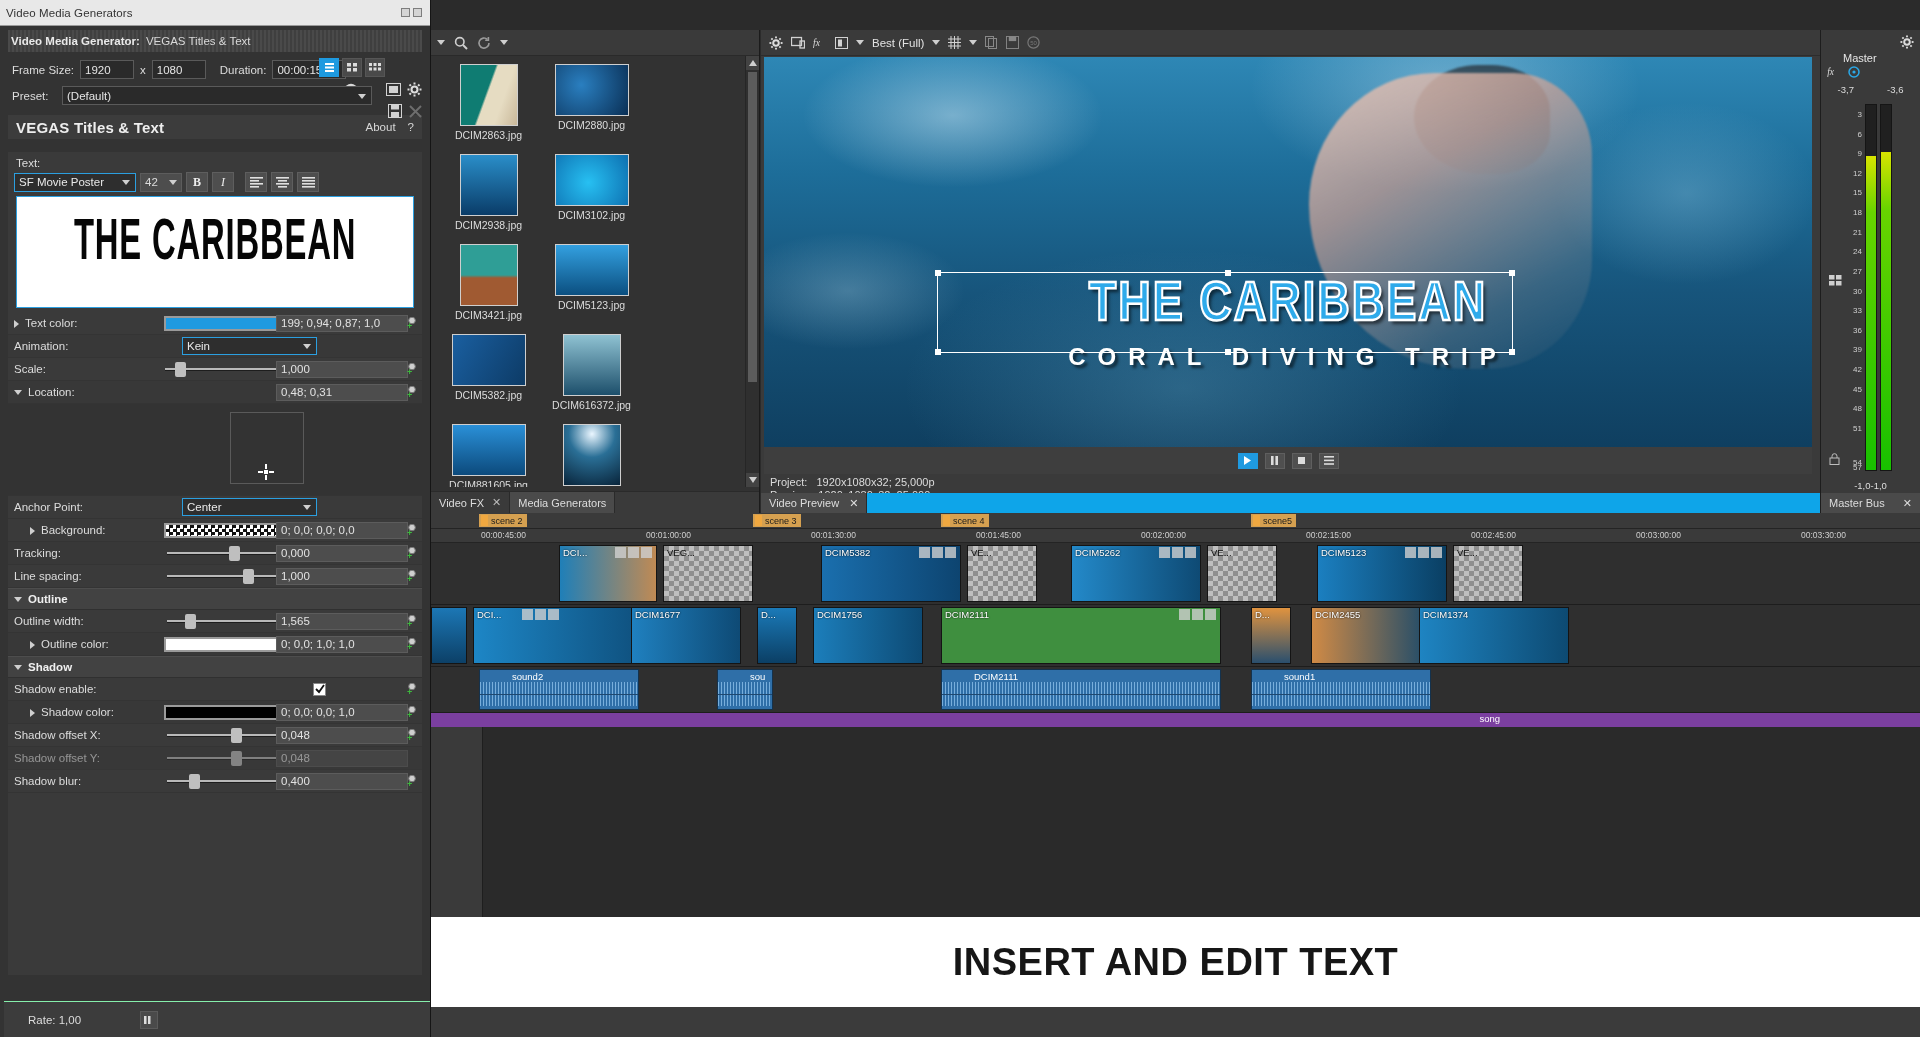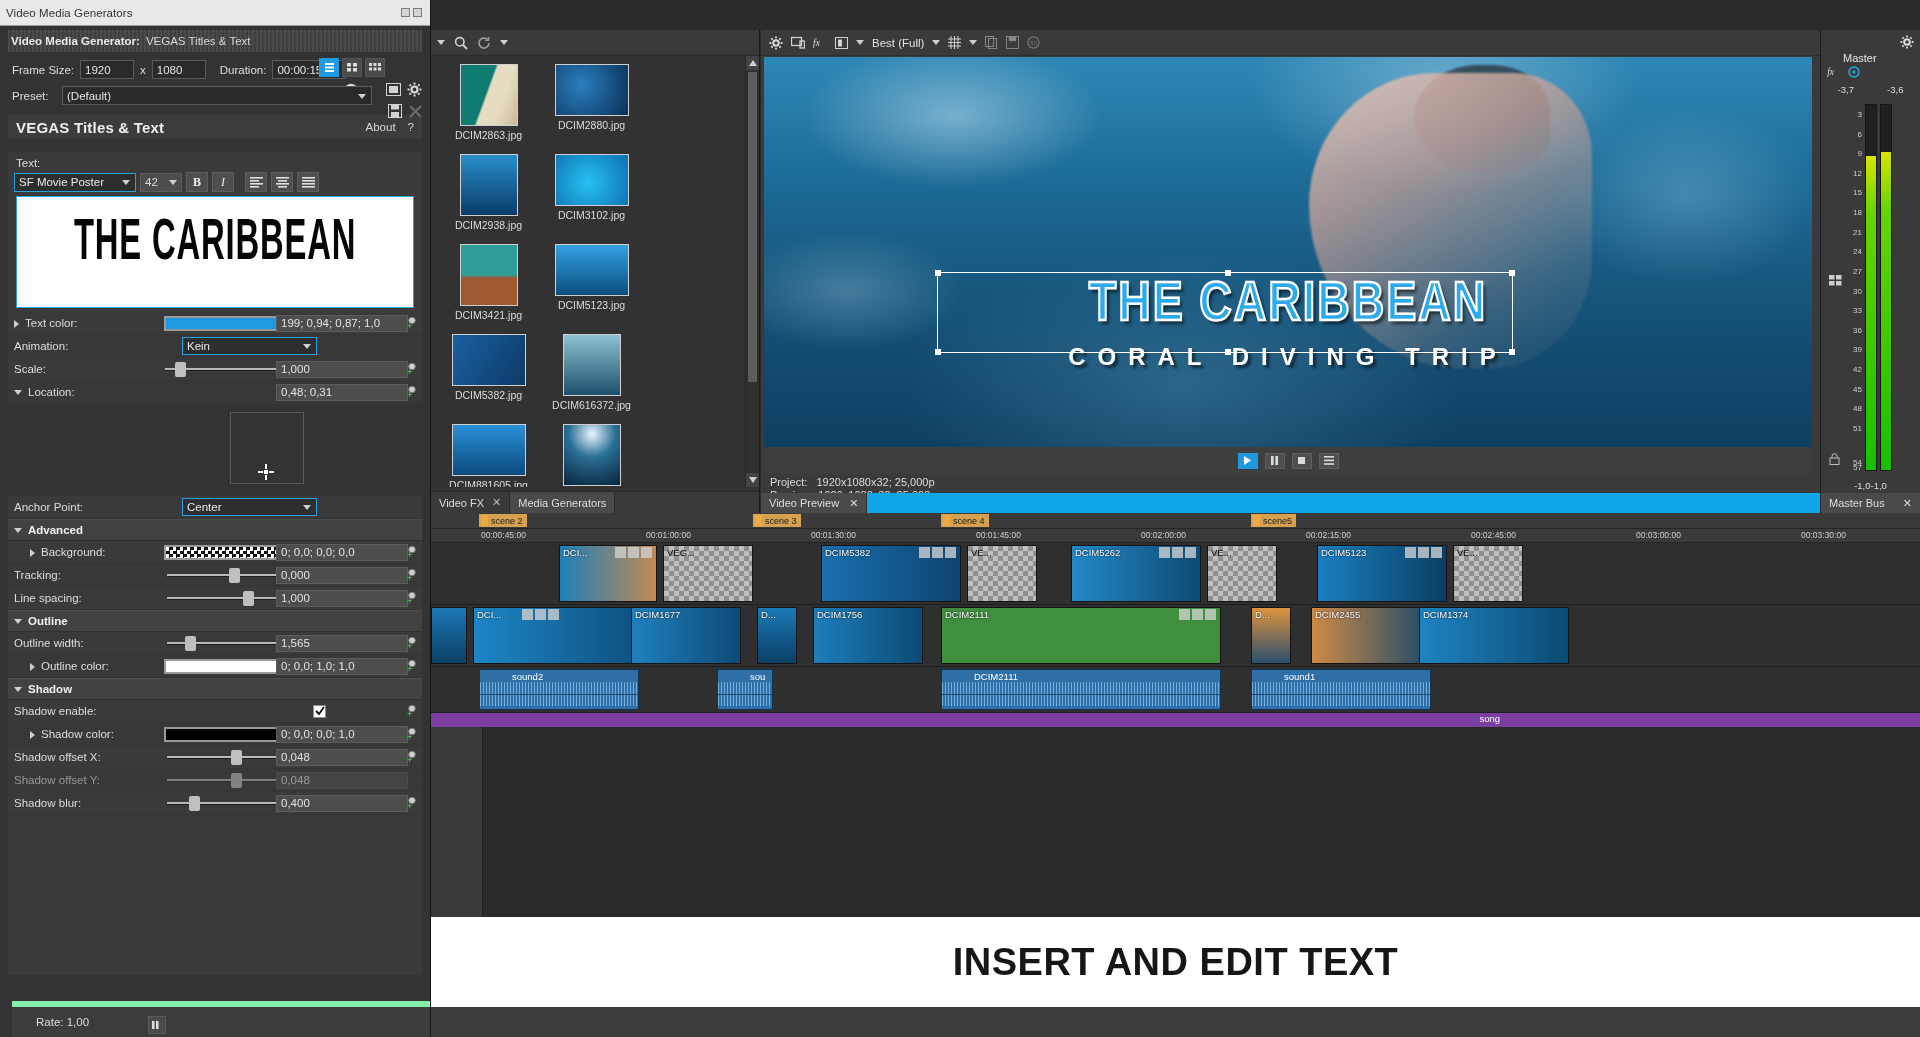"Advanced" div.secrow { html: <div> <span></span> <span>Advanced</span> </div> -> none }
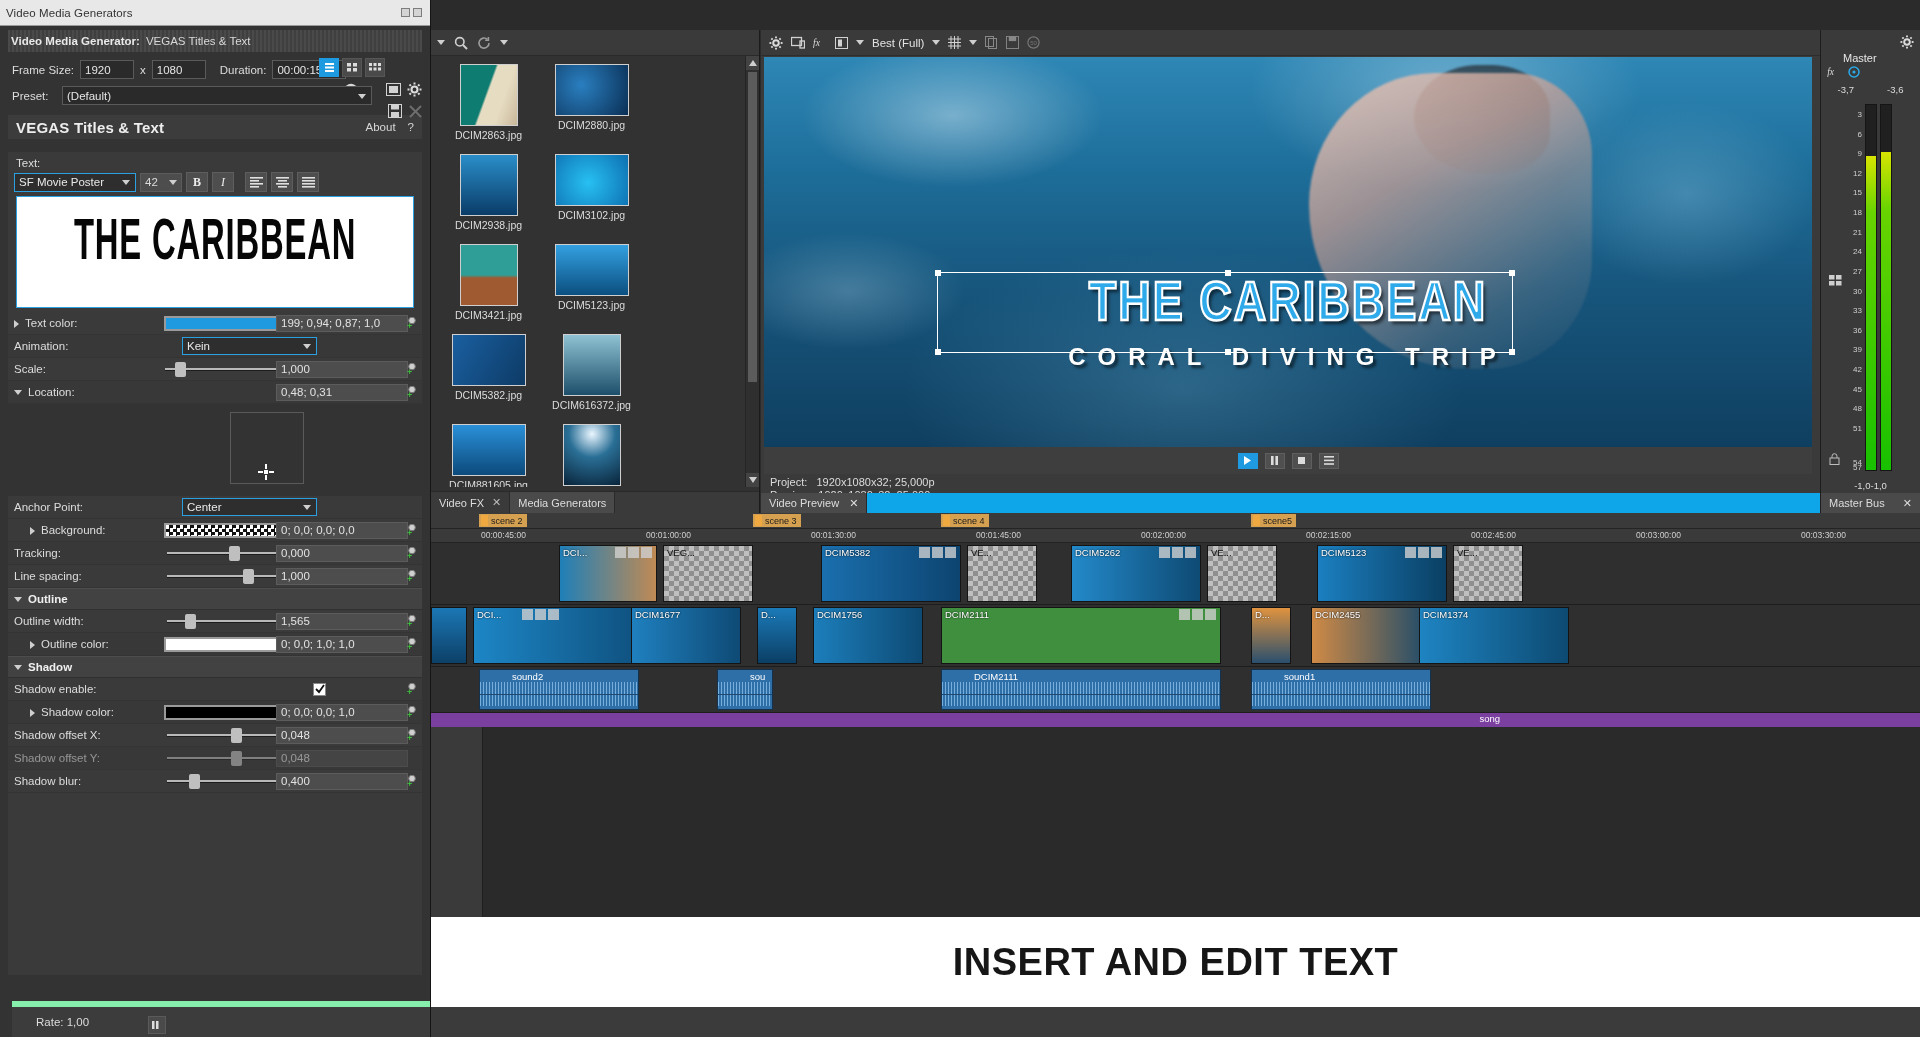"Rate: 1,00" .ratebar { border-top: 6px solid #86efac -> 1px solid #86efac; left: 12px -> 4px }
